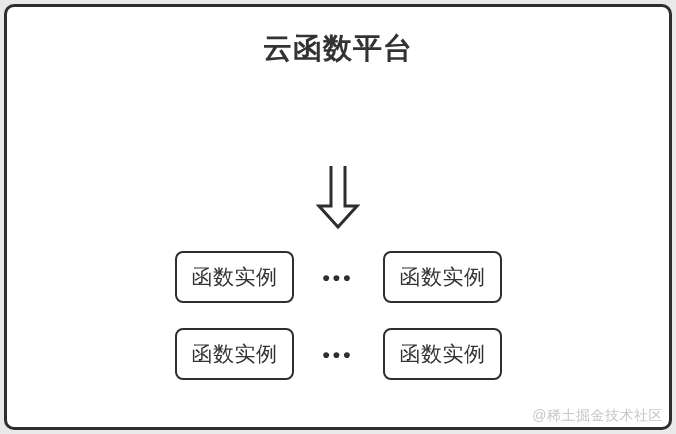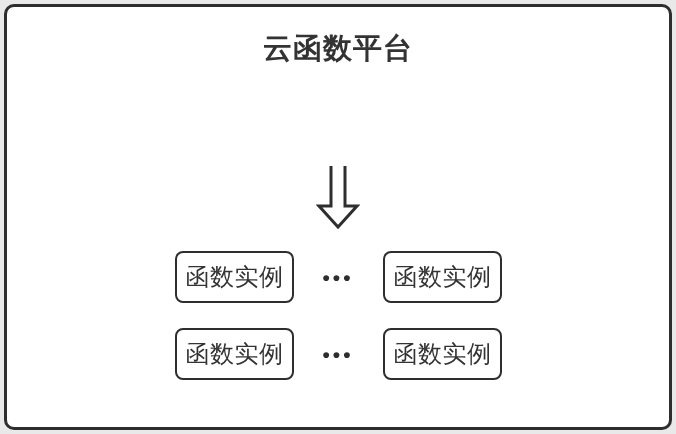"函数实例" .inst-box { font-size: 24px -> 21px }
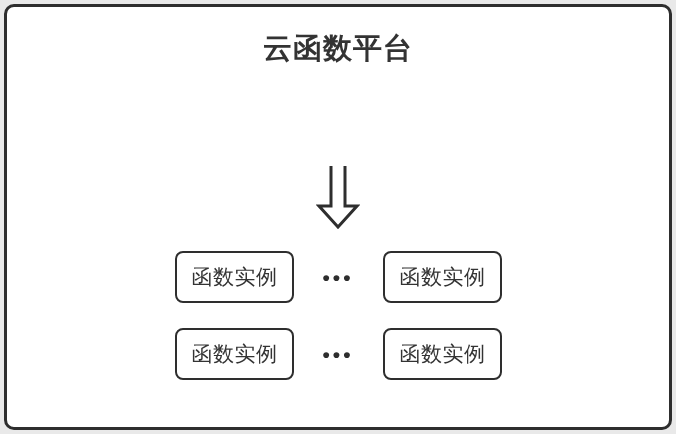"@稀土掘金技术社区" div.watermark { html: none -> <div>@稀土掘金技术社区</div> }
